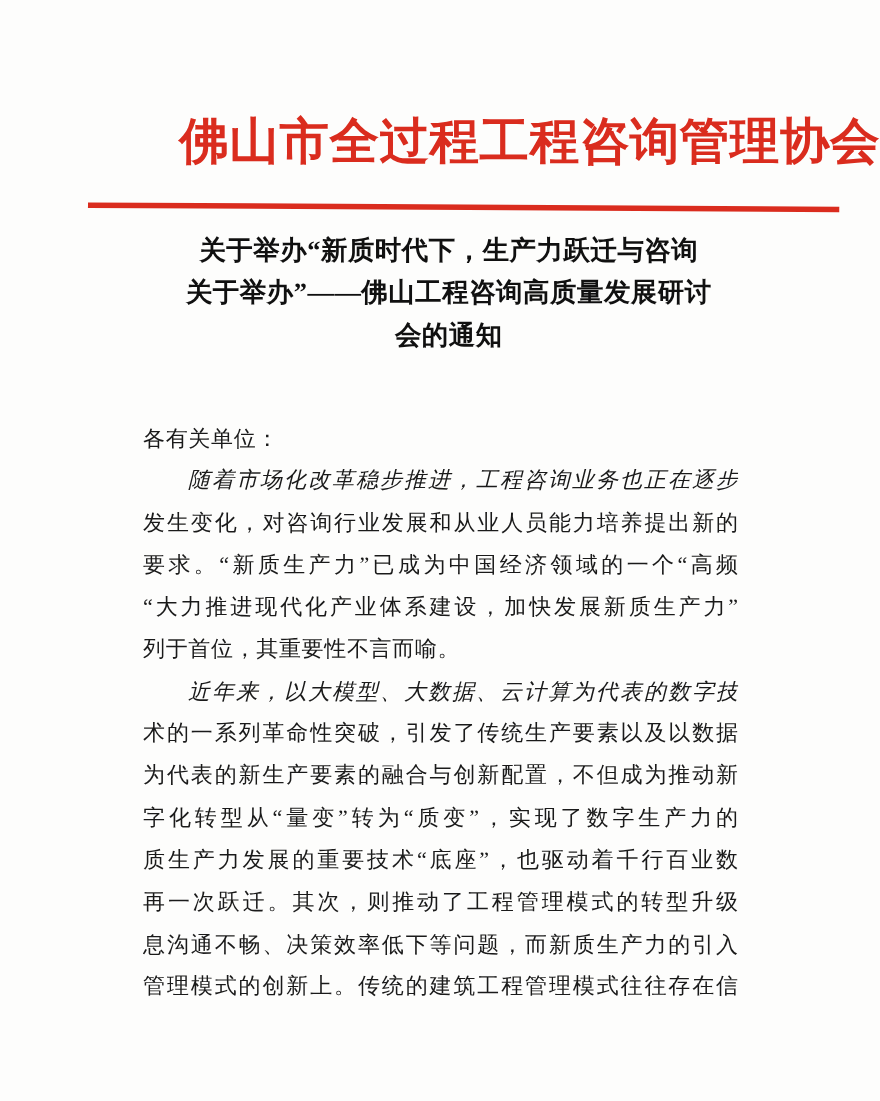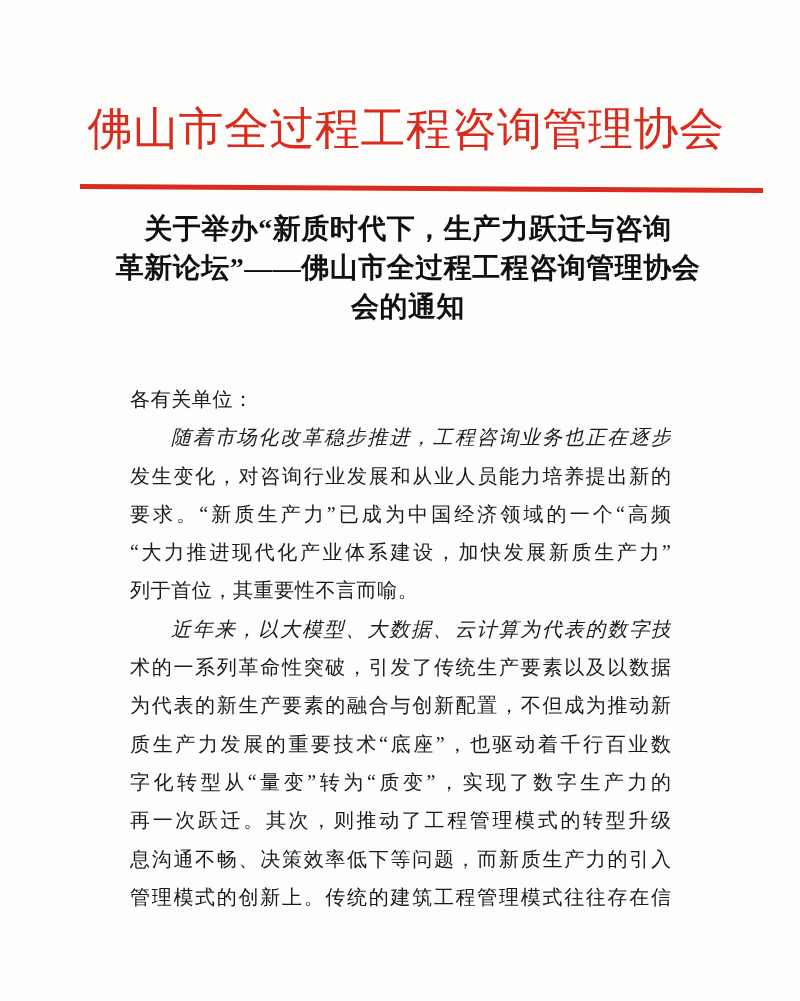"佛山市全过程工程咨询管理协会" .org-name { font-weight: 400 -> 700; text-align: center -> right }
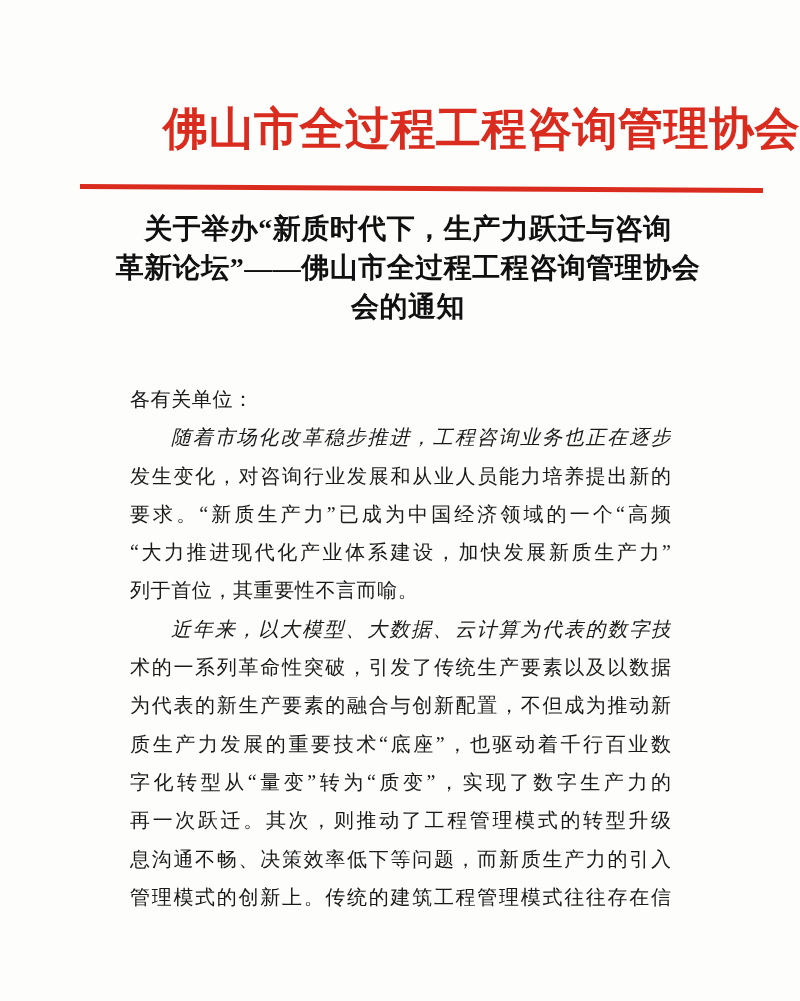"关于举办“新质时代下，生产力跃迁与咨询" .doc-title { font-size: 28px -> 24px }
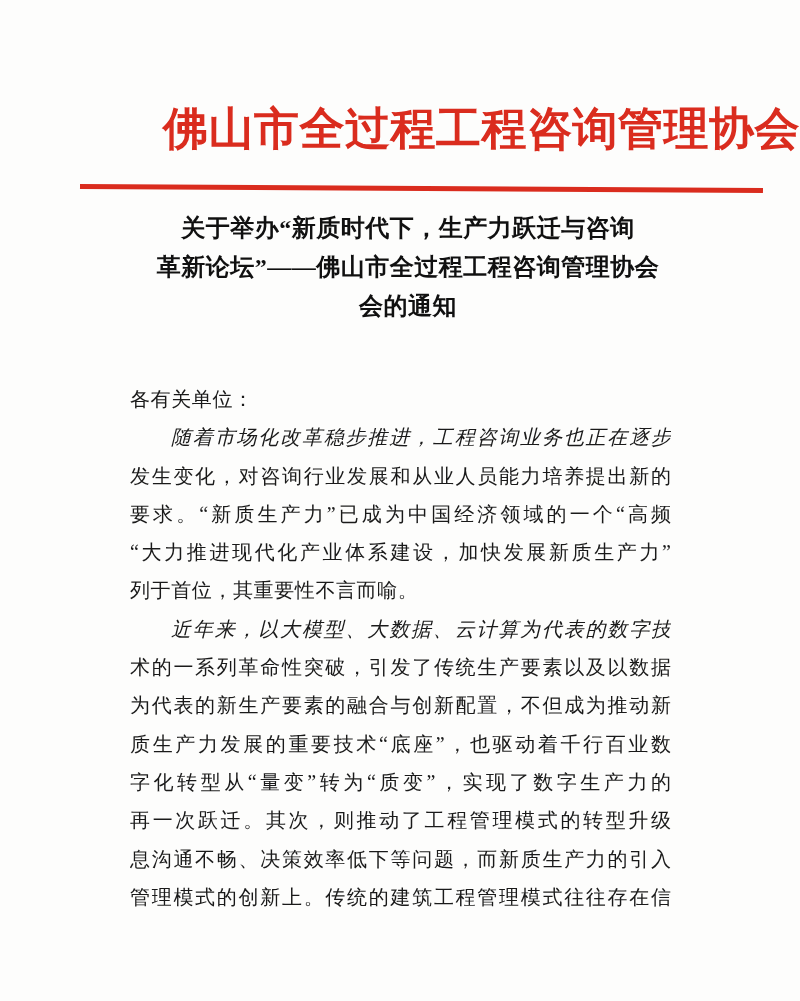"革新论坛”——佛山市全过程工程咨询管理协会" div.title-line { text: 革新论坛”——佛山市全过程工程咨询管理协会 -> 关于举办”——佛山工程咨询高质量发展研讨 }
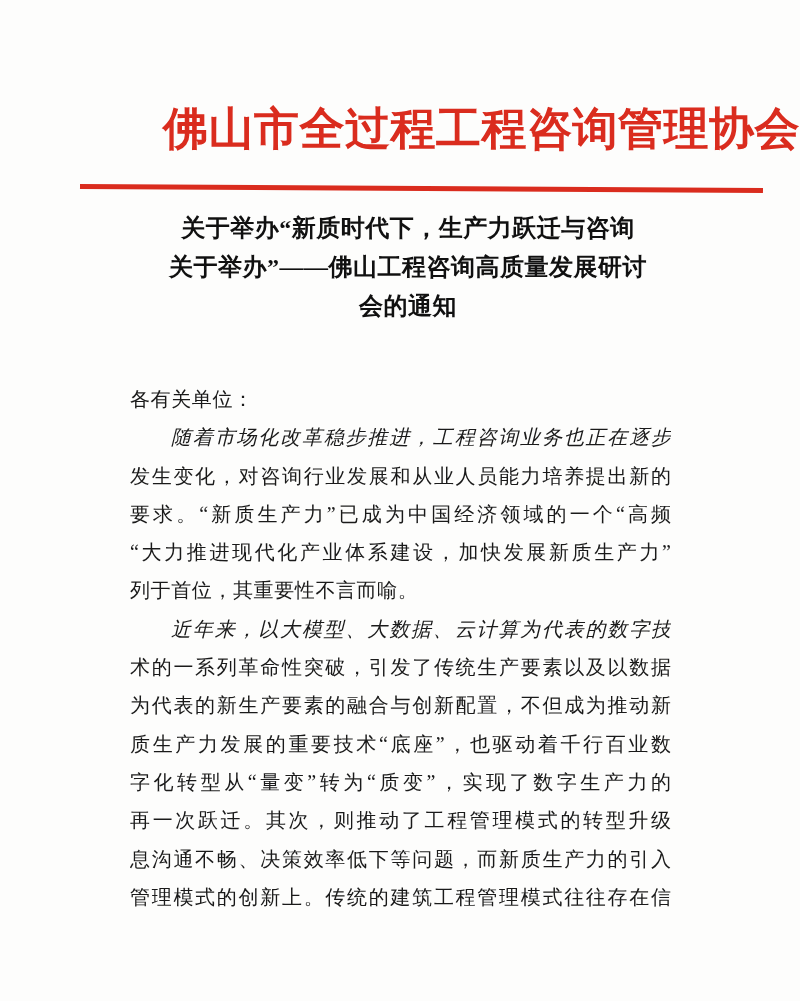"质生产力发展的重要技术“底座”，也驱动着千行百业数" div.line { order: before "字化转型从“量变”转为“质变”，实现了数字生产力的" -> after "字化转型从“量变”转为“质变”，实现了数字生产力的" }
